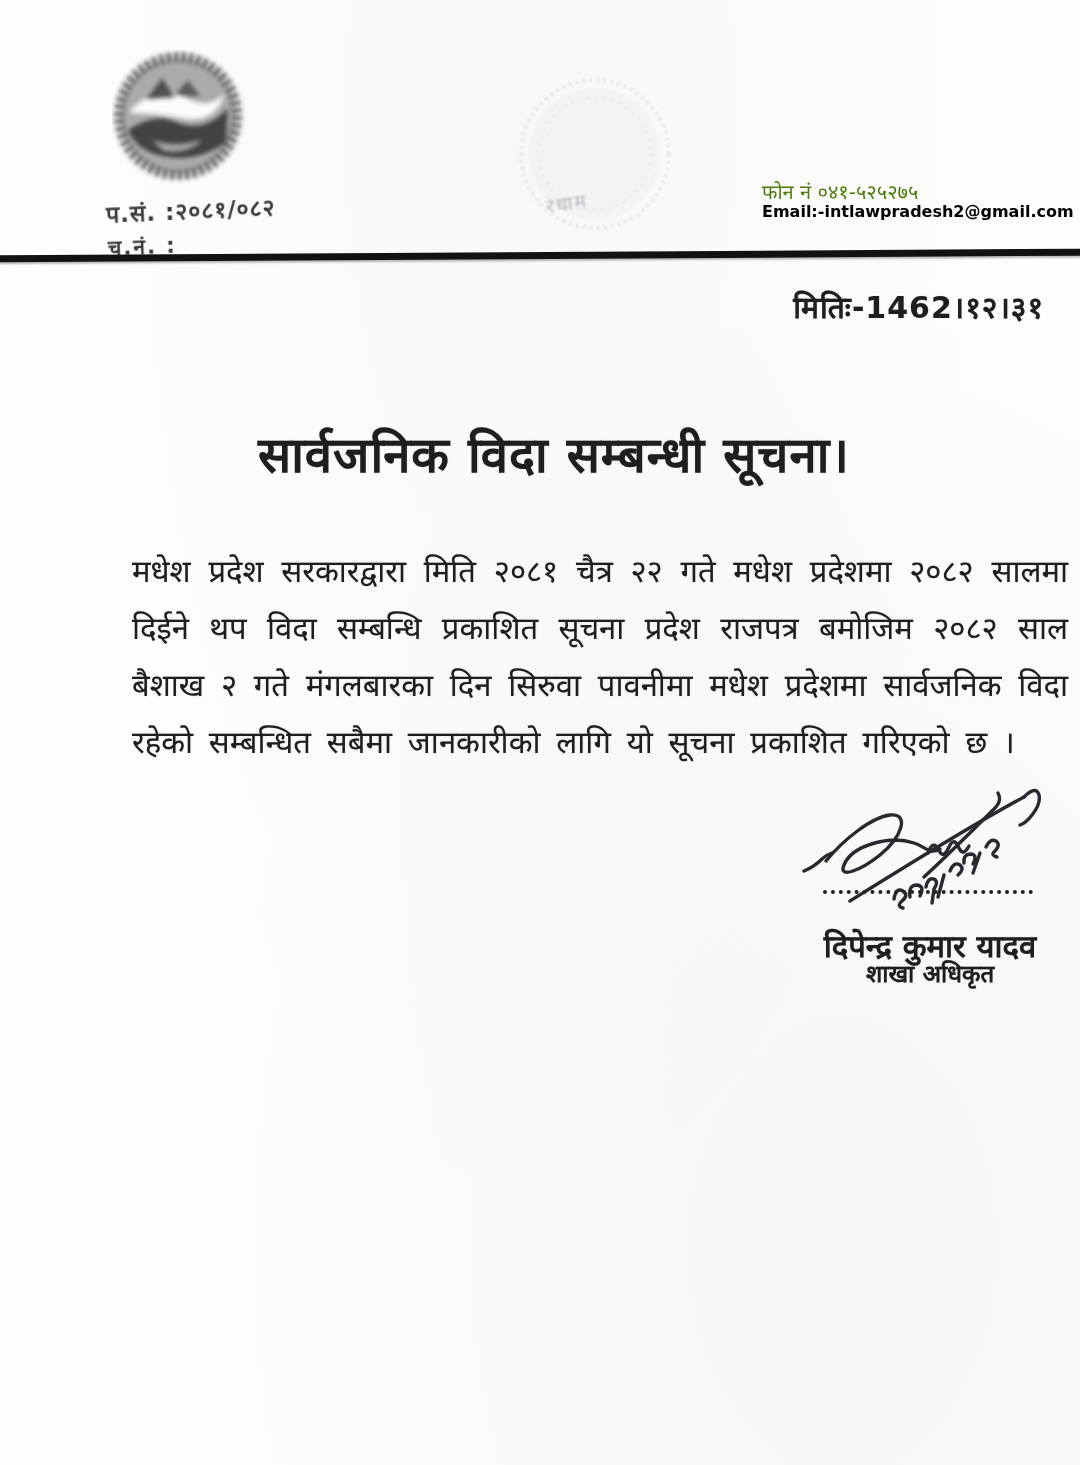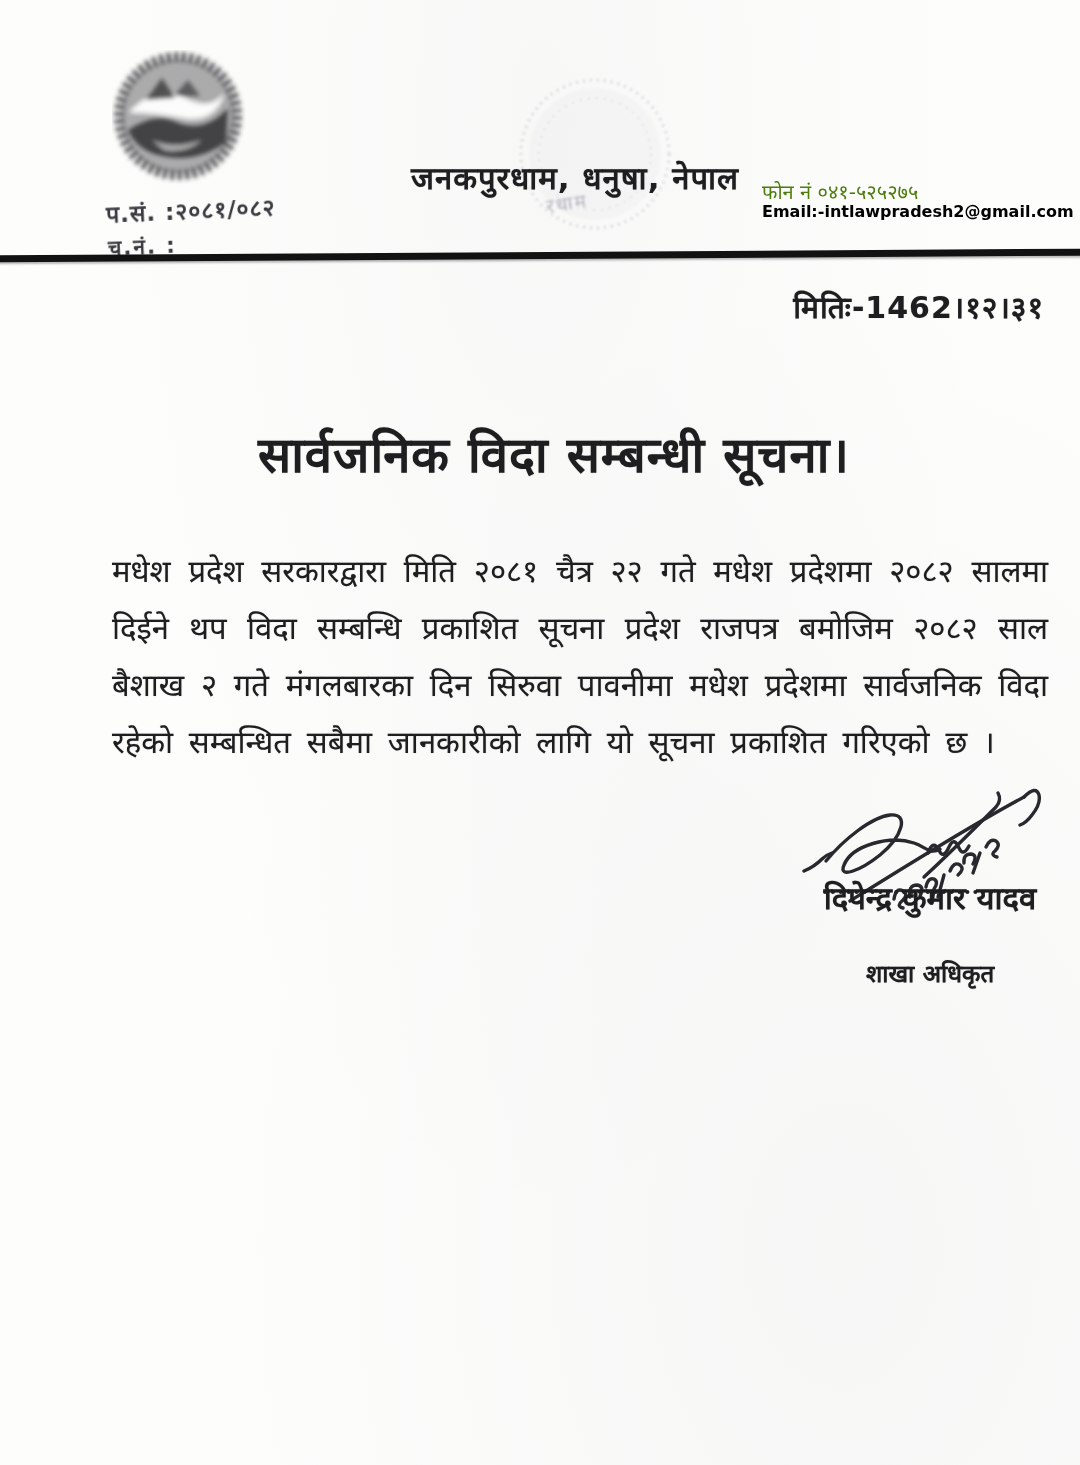"जनकपुरधाम, धनुषा, नेपाल" div.abs { html: <div>जनकपुरधाम, धनुषा, नेपाल</div> -> none }
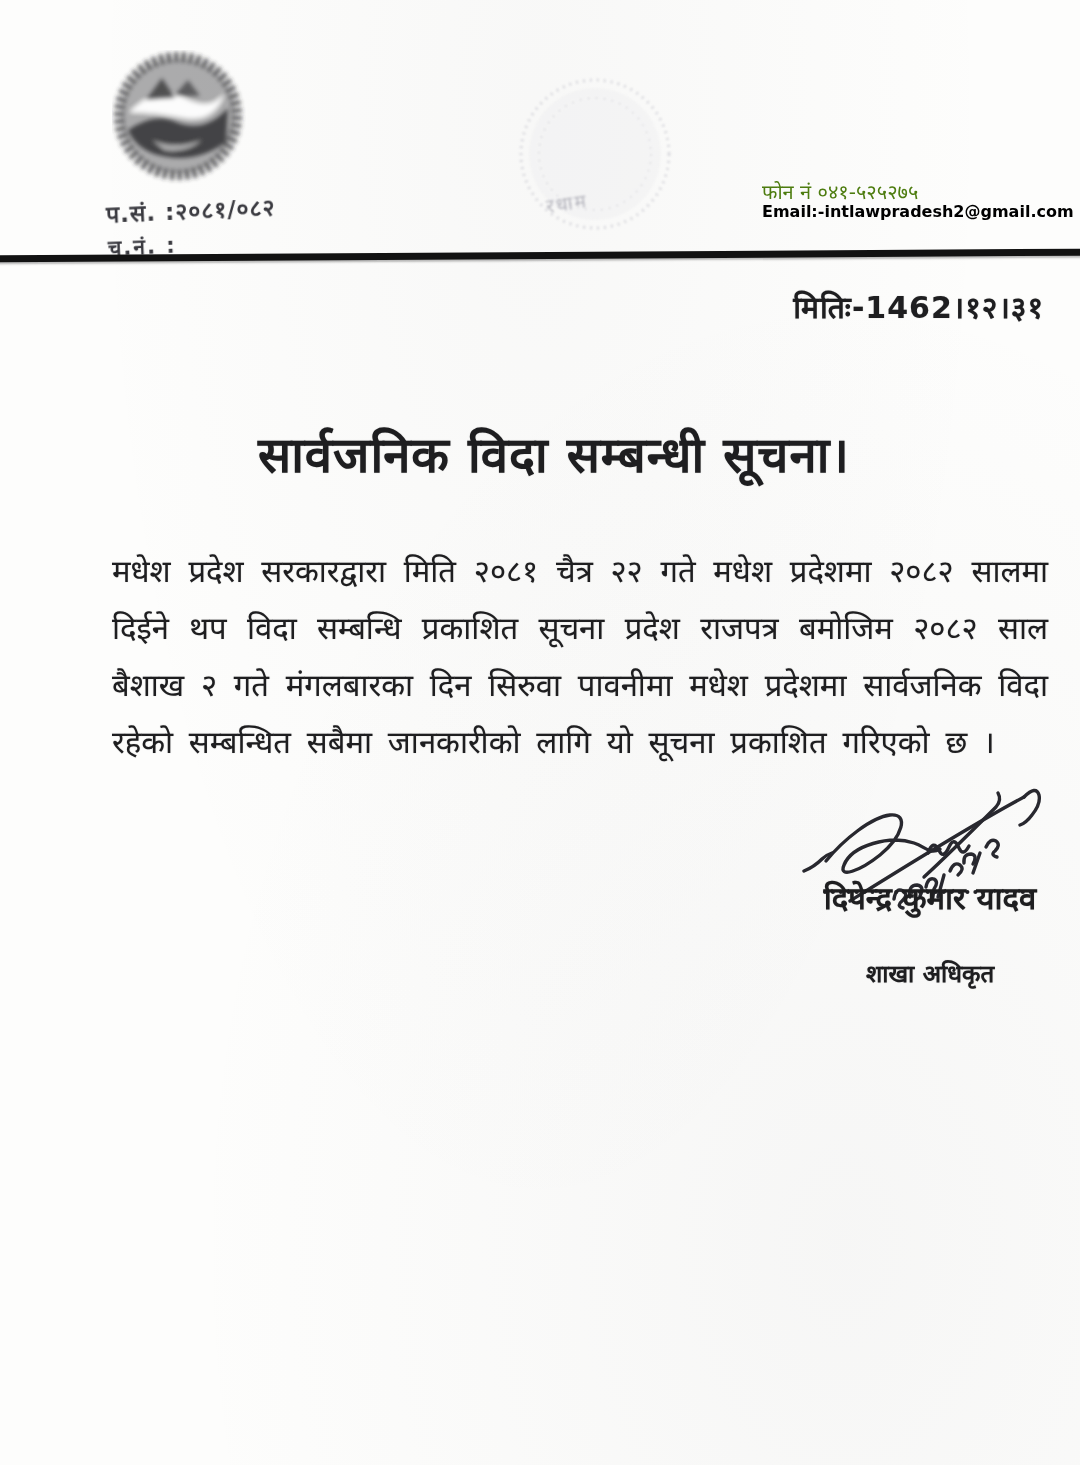"मधेश प्रदेश सरकारद्वारा मिति २०८१" .soft { margin-left: none -> 20px }
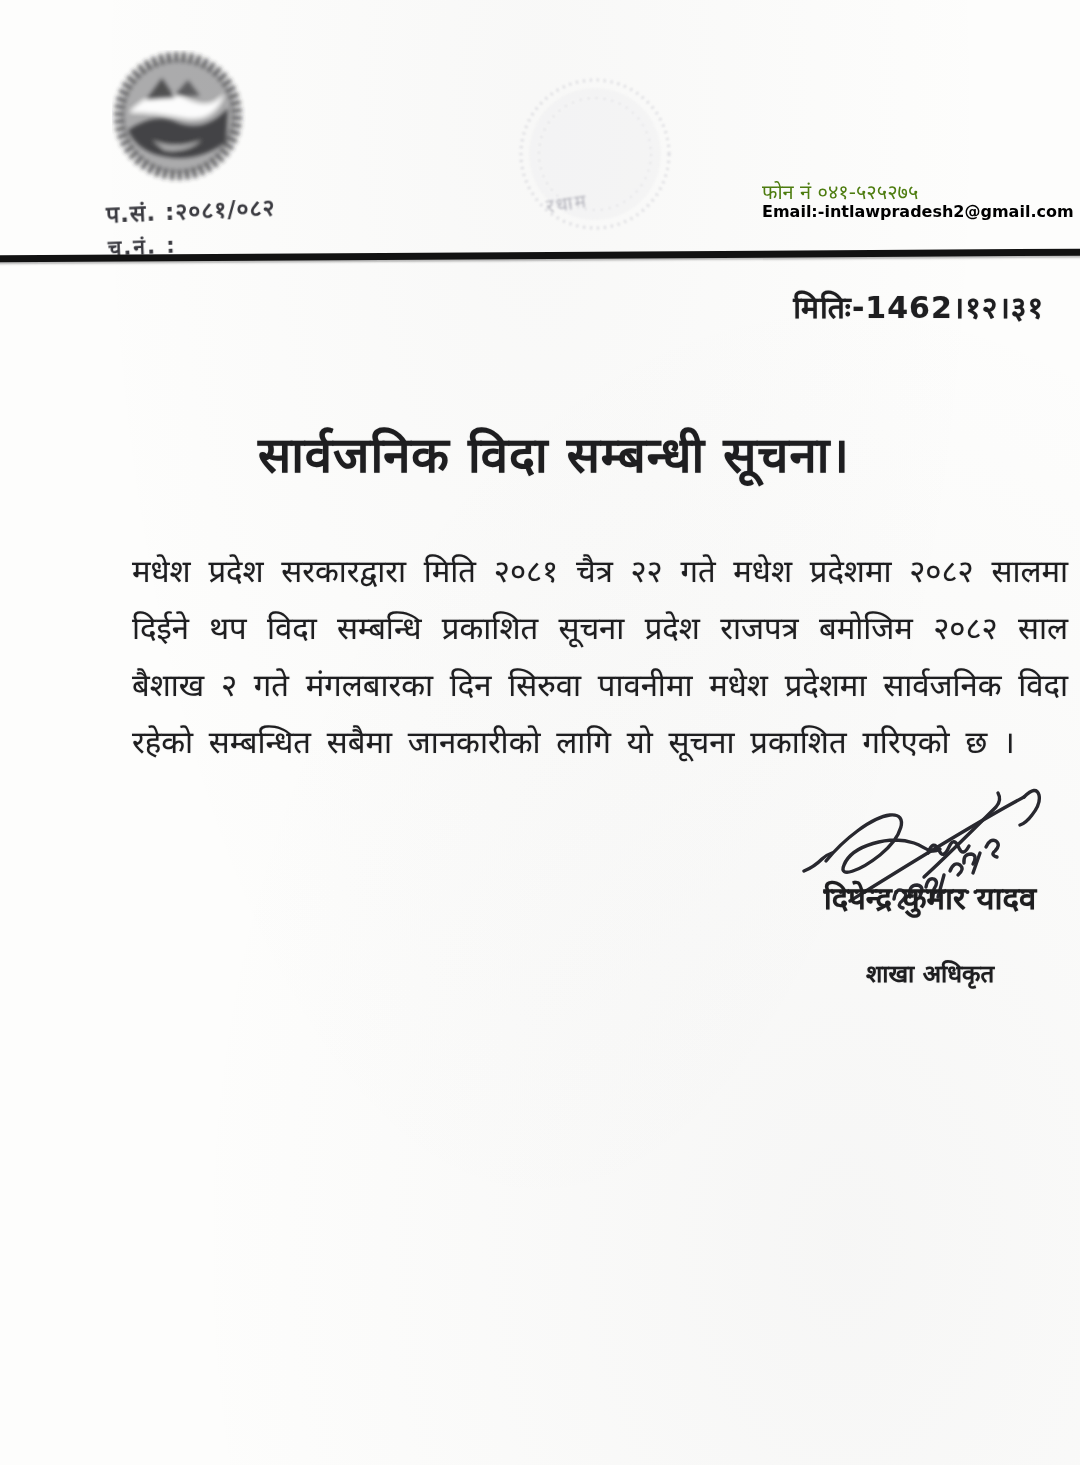"दिपेन्द्र कुमार यादव" .sig-name { top: 876px -> 924px }
